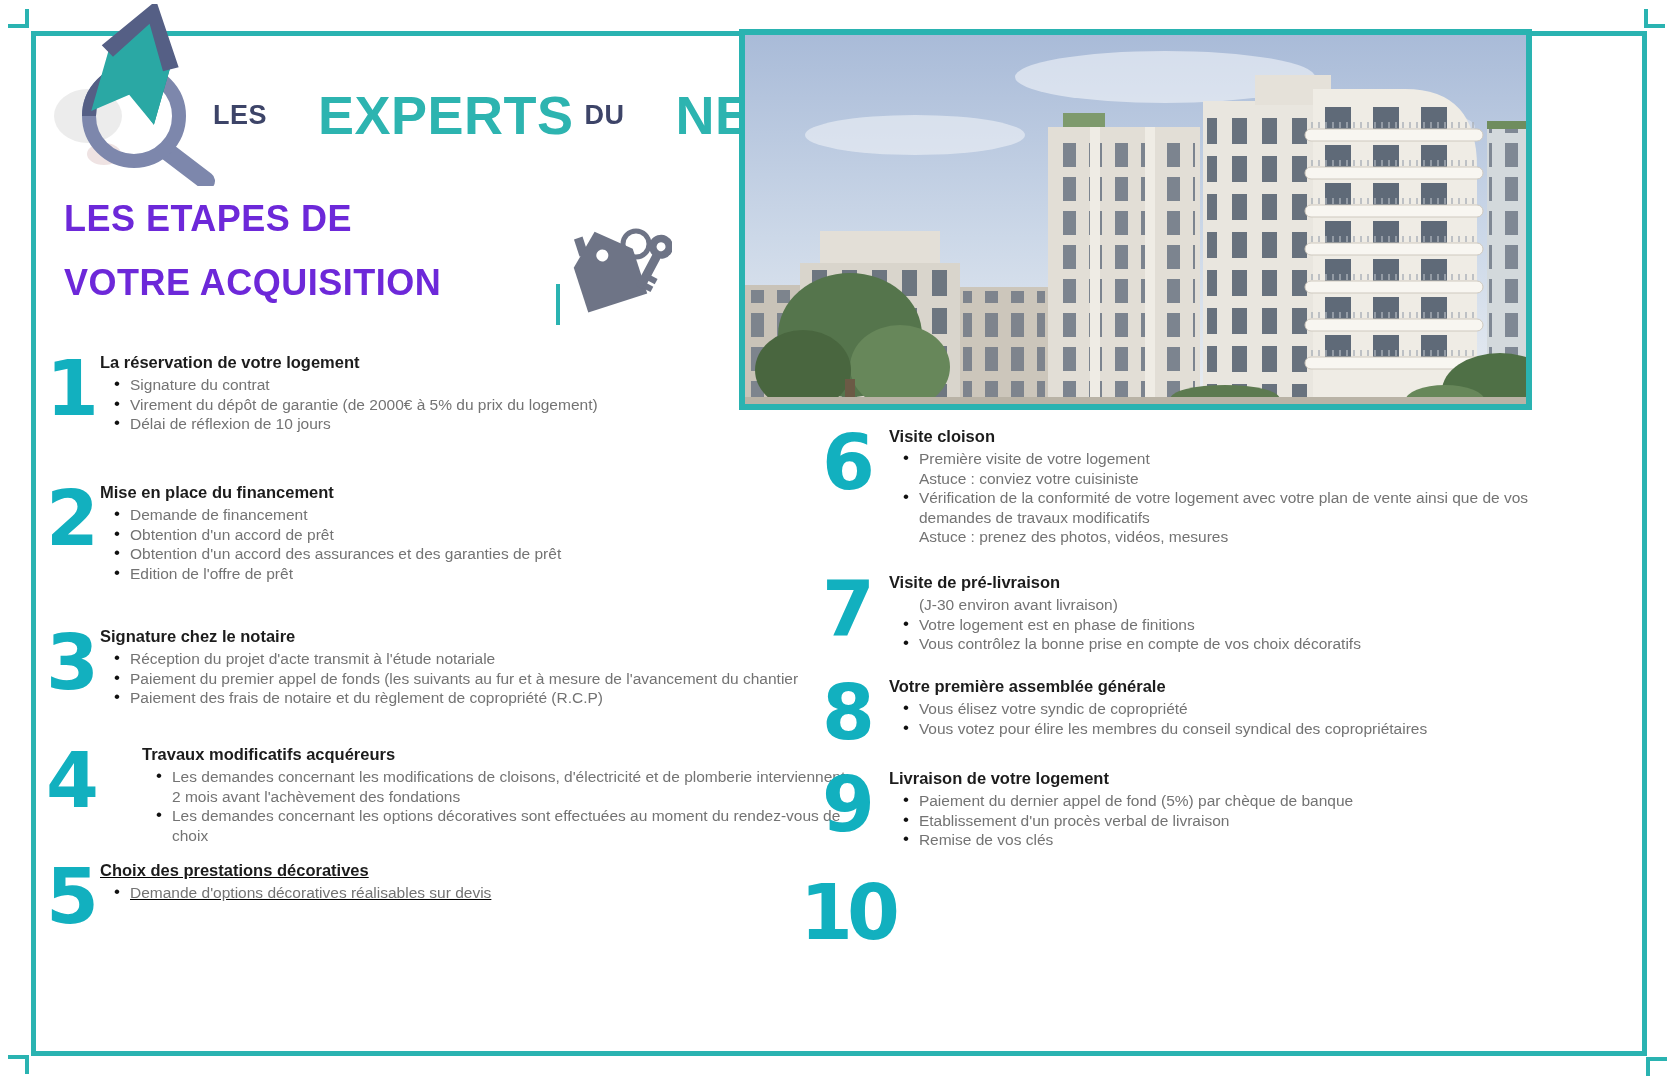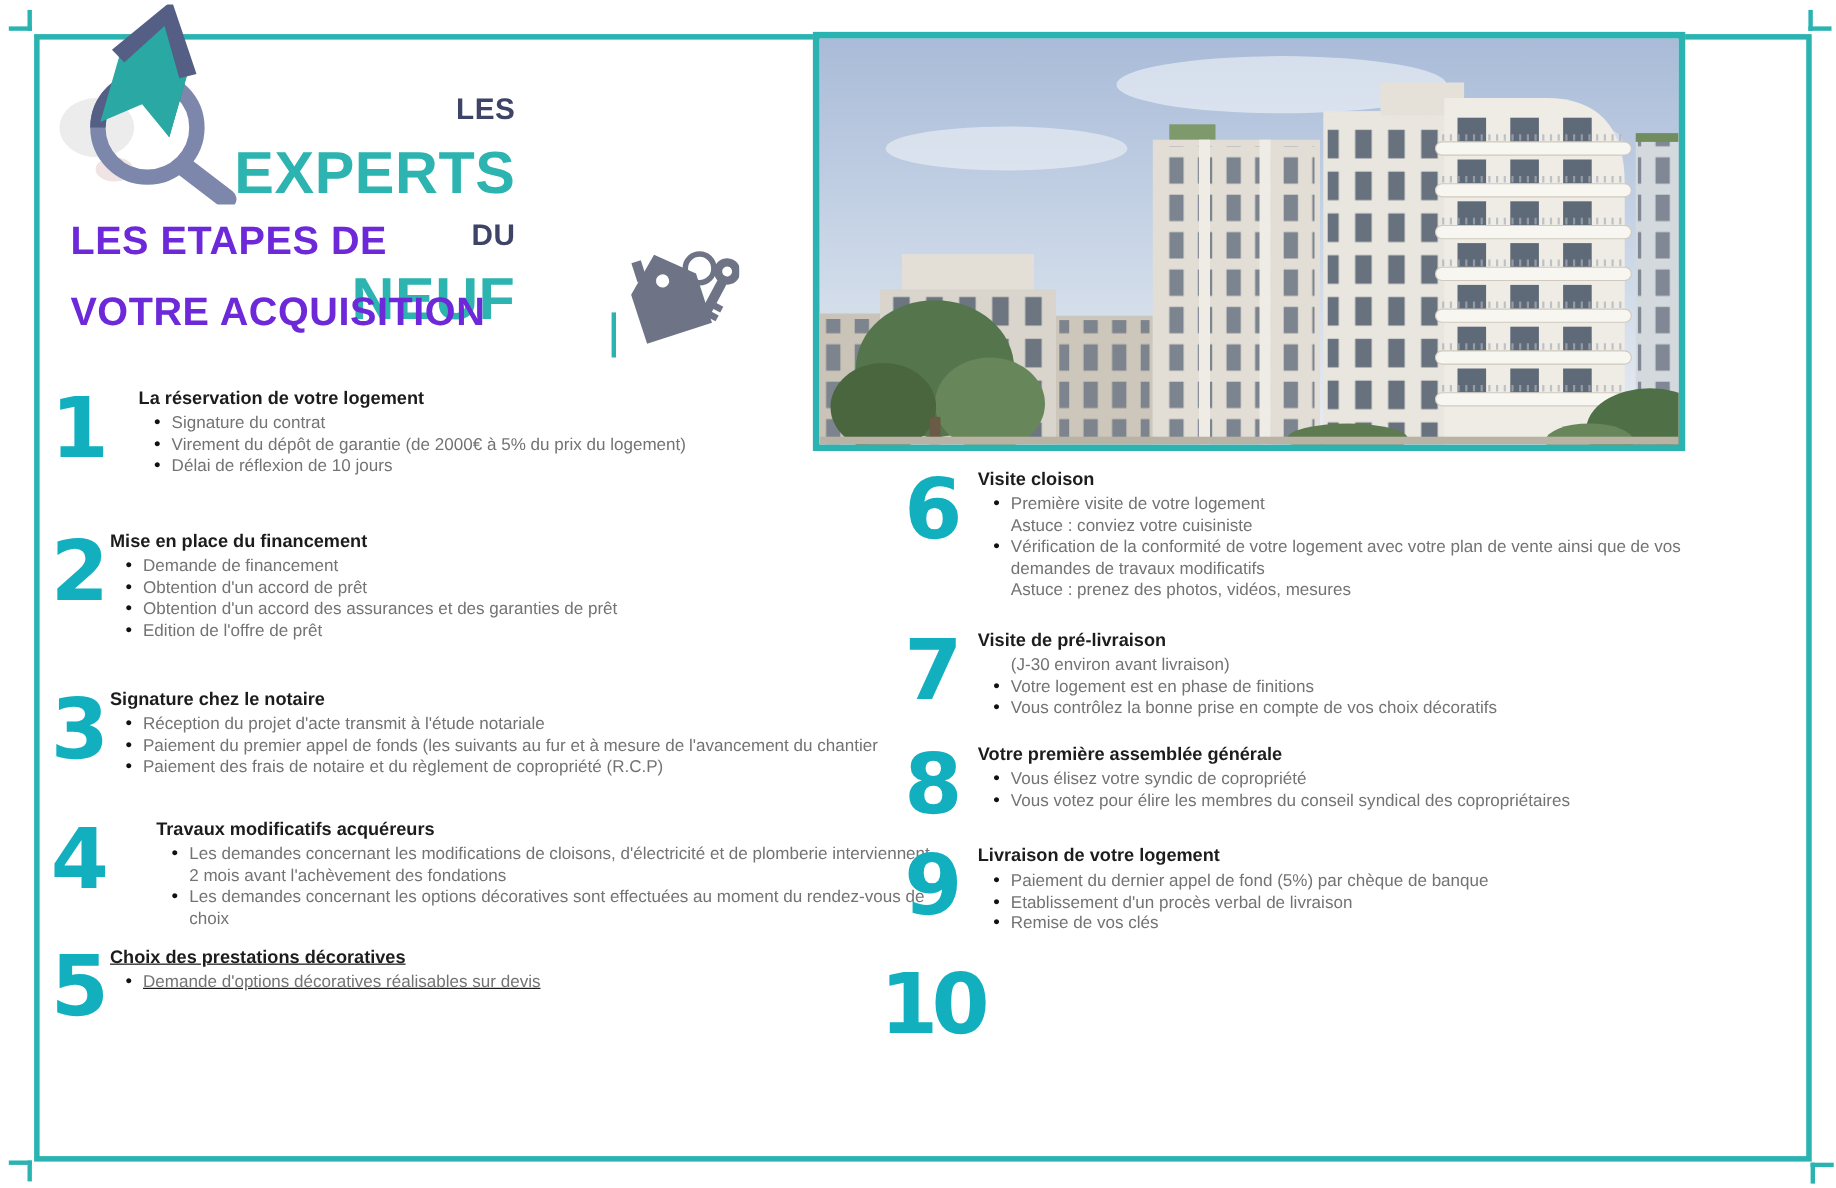"LES" .brand { align-items: flex-end -> center; flex-direction: column -> none }
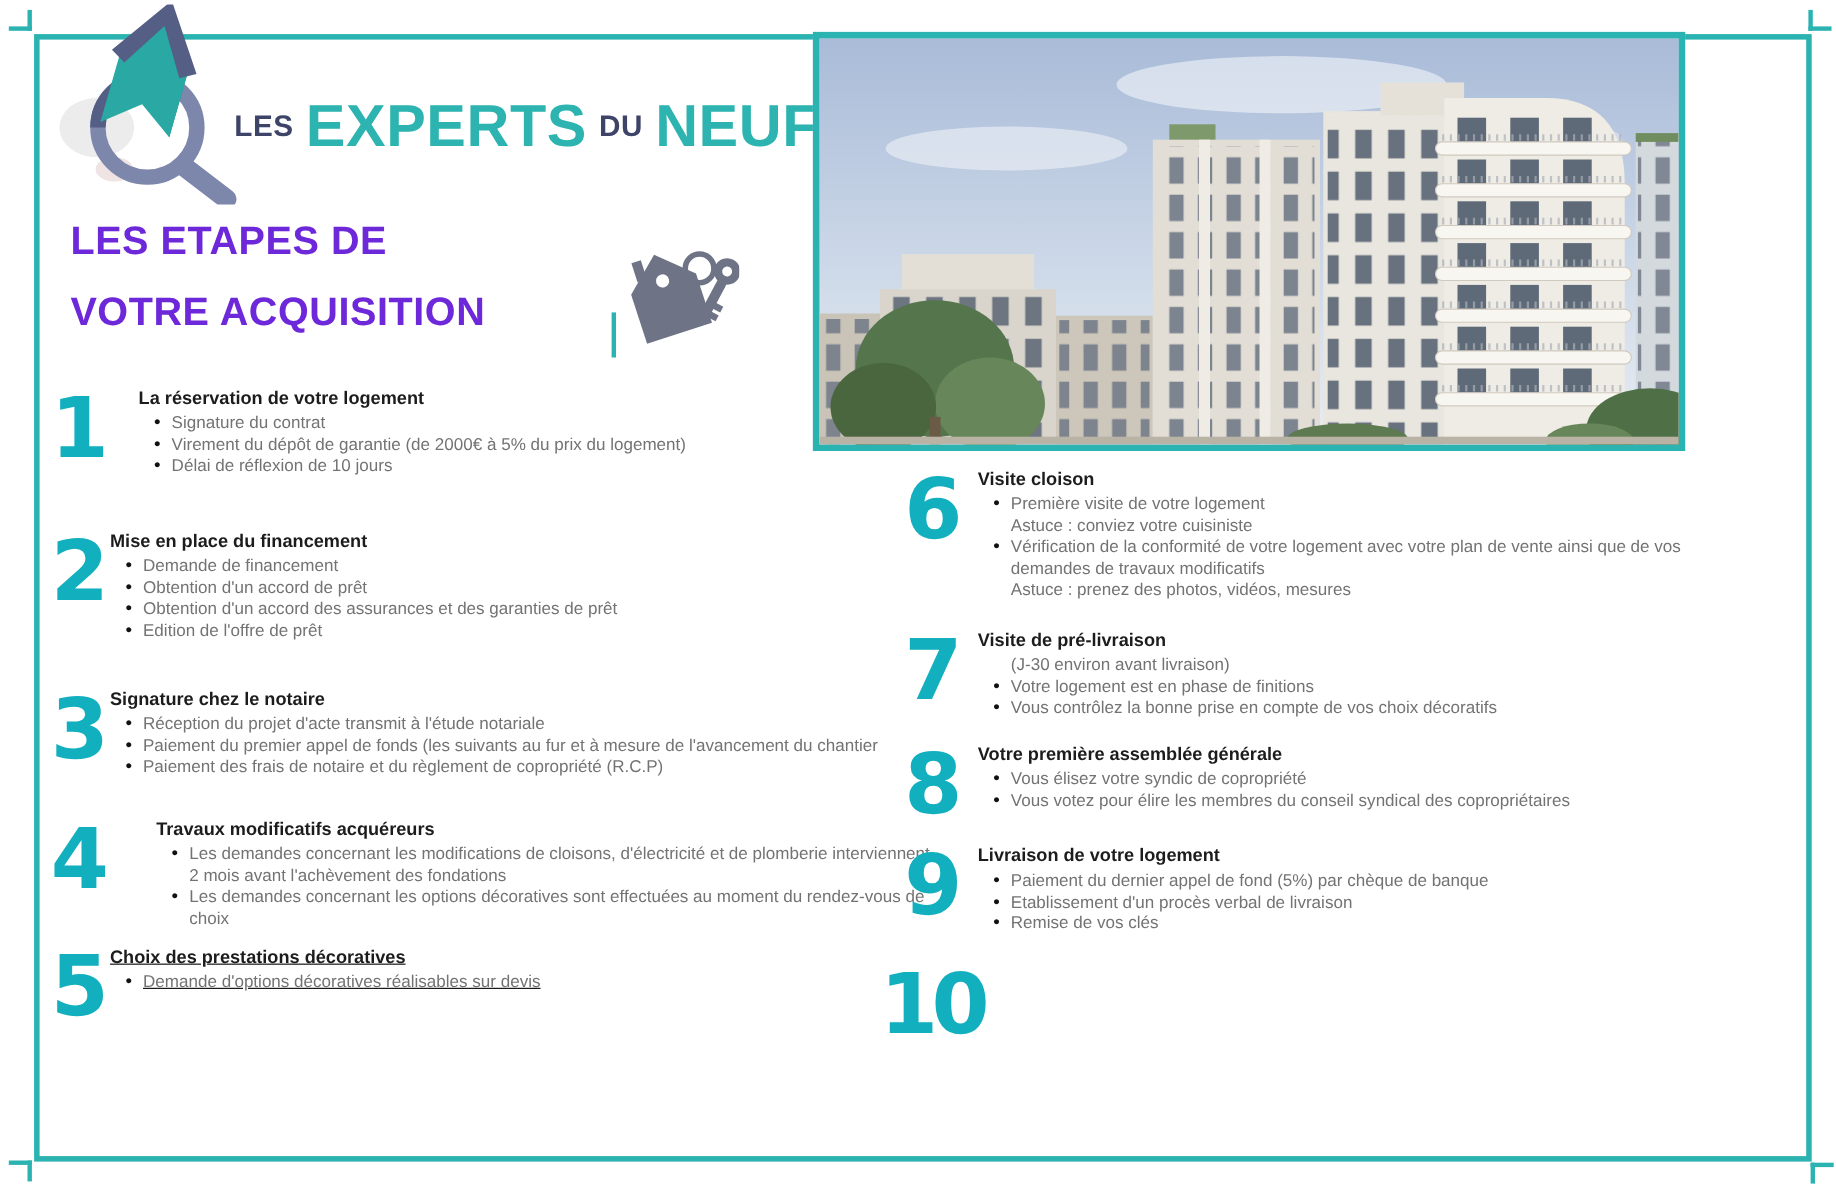"EXPERTS" .brand .lg { margin-left: none -> 40px }
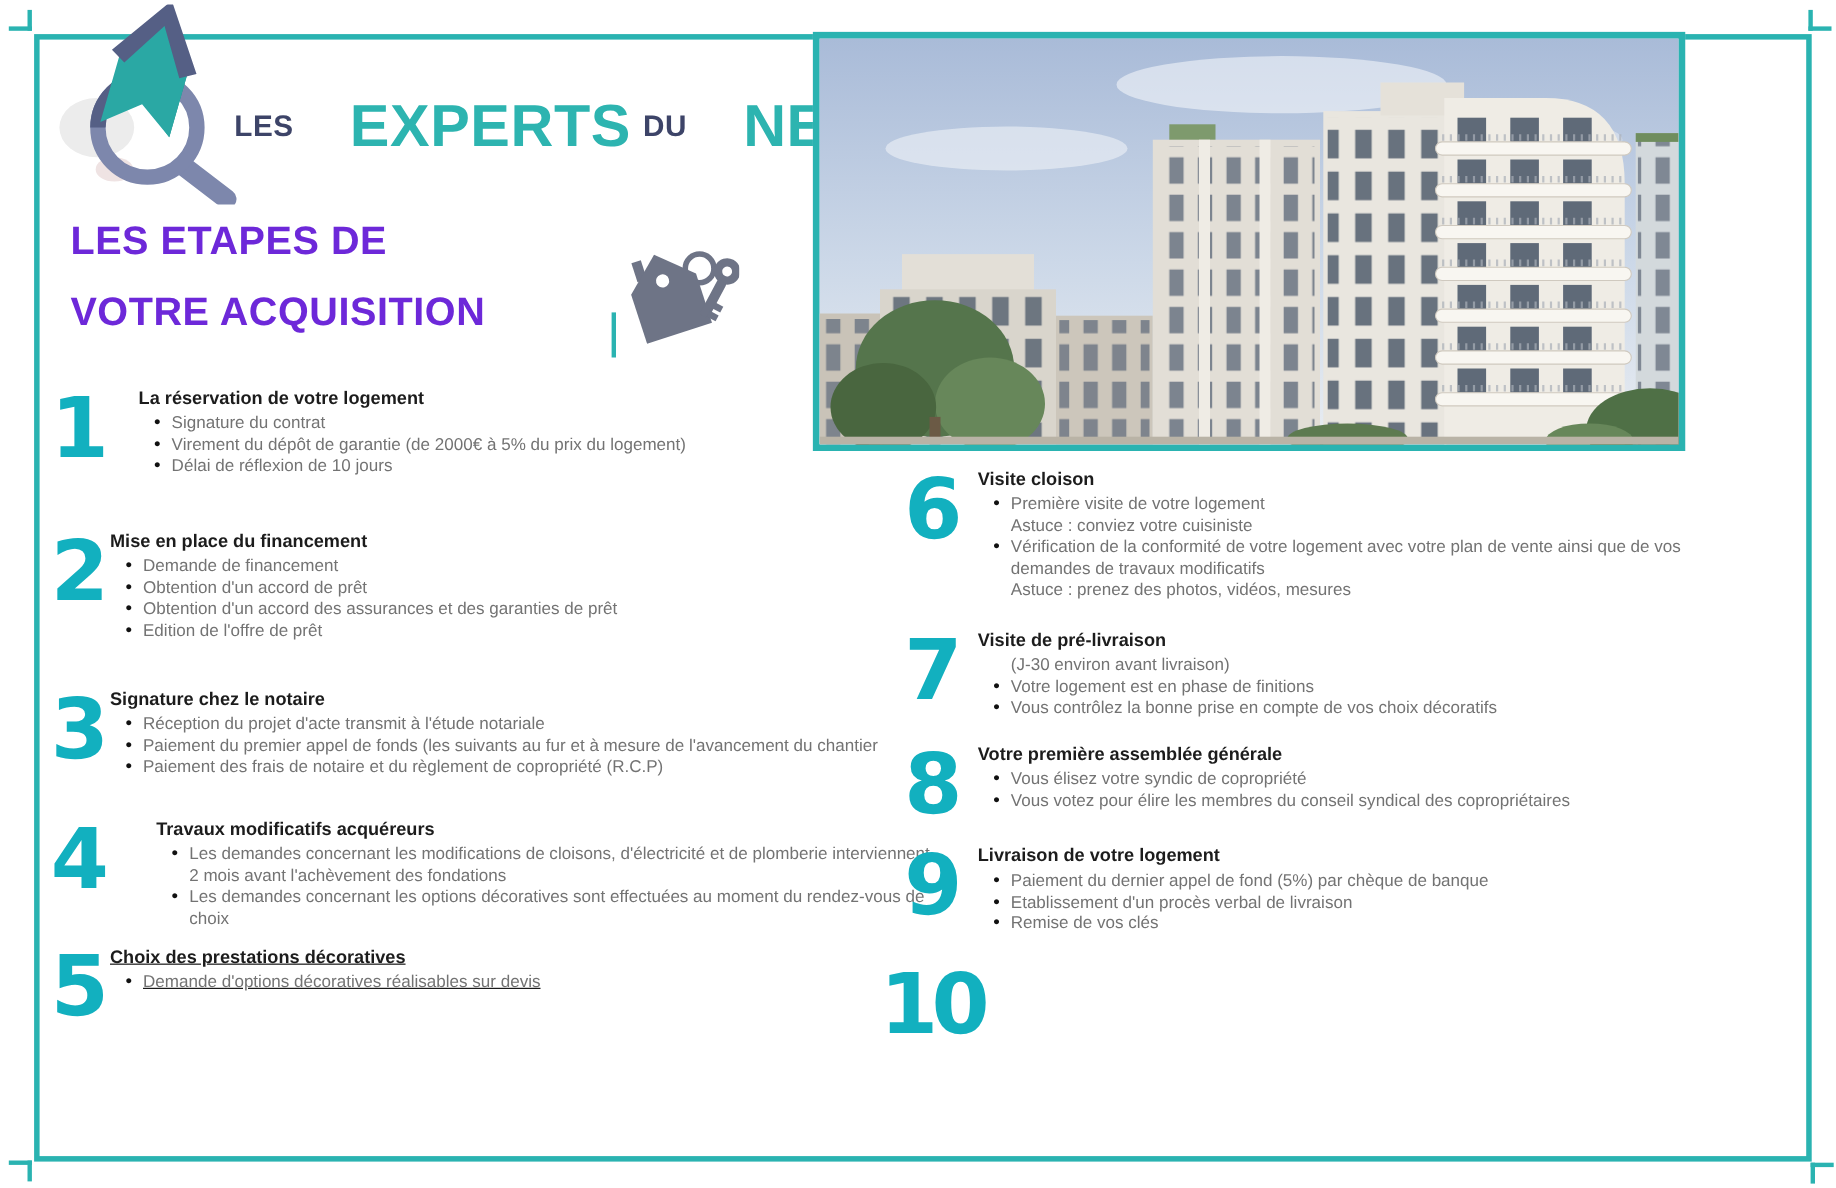"La réservation de votre logement" div.content { margin-left: 26px -> none }
